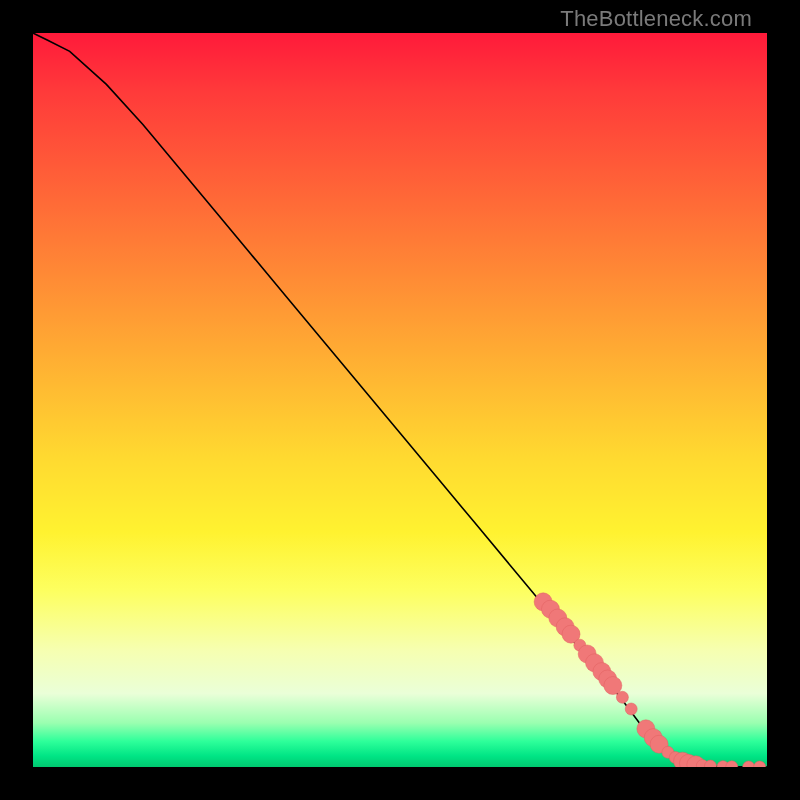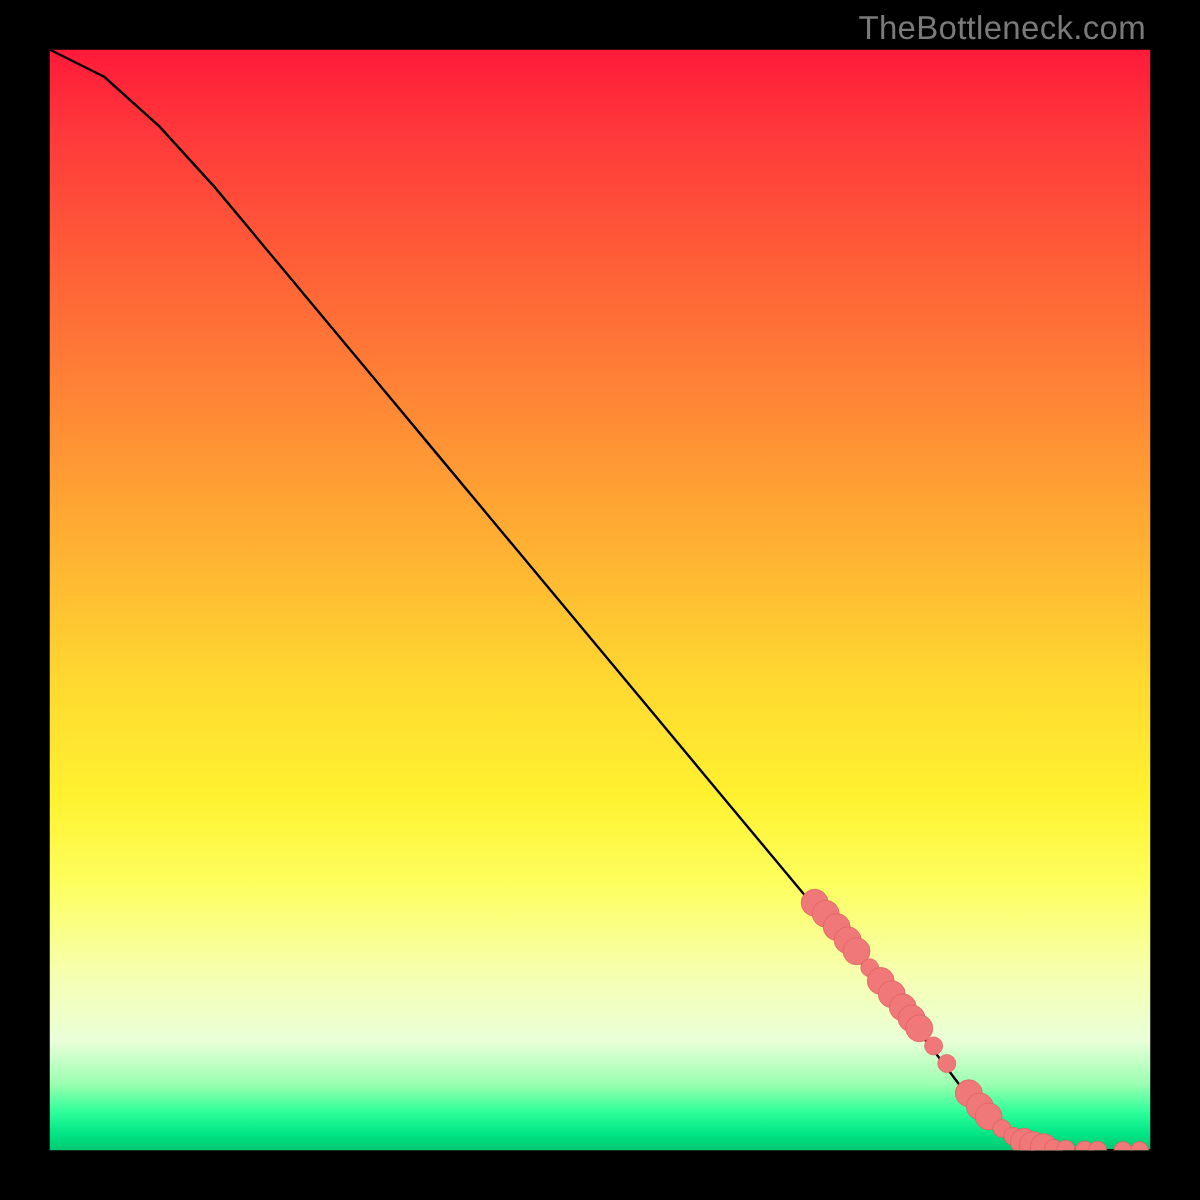"TheBottleneck.com" .attribution { right: 36px -> 48px }
